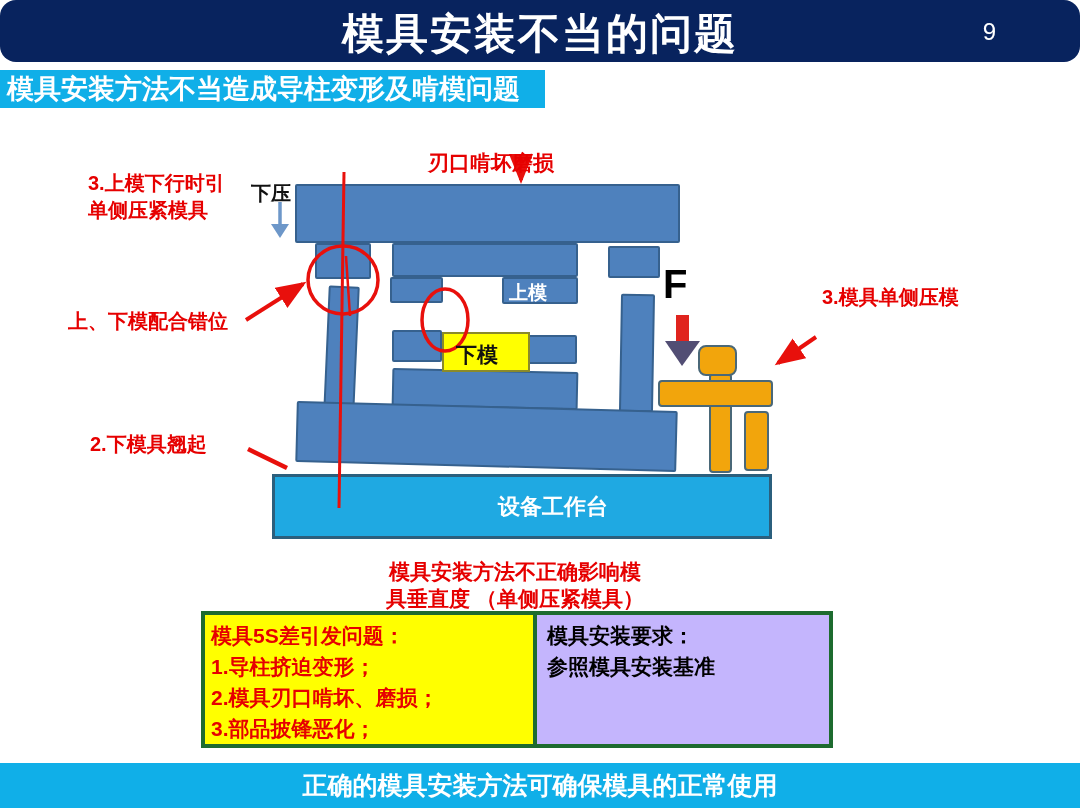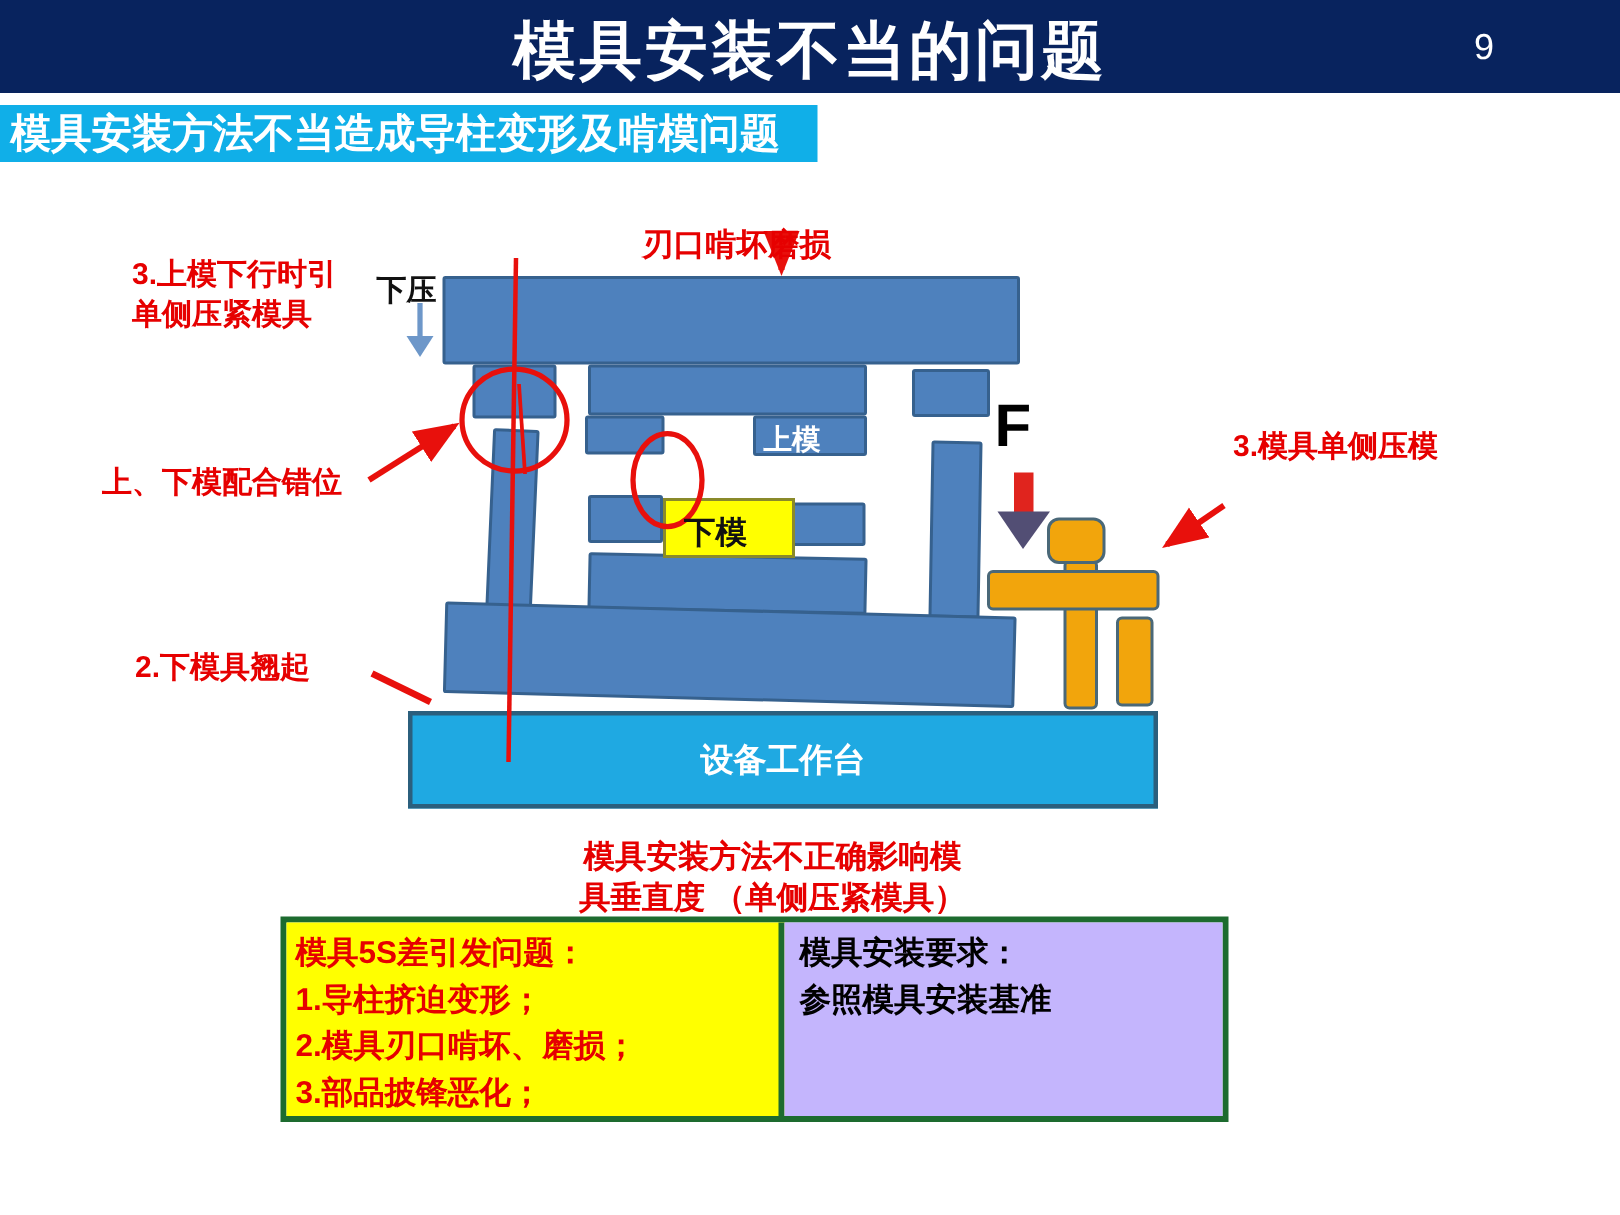"模具安装不当的问题" .hdr { border-radius: none -> 16px }
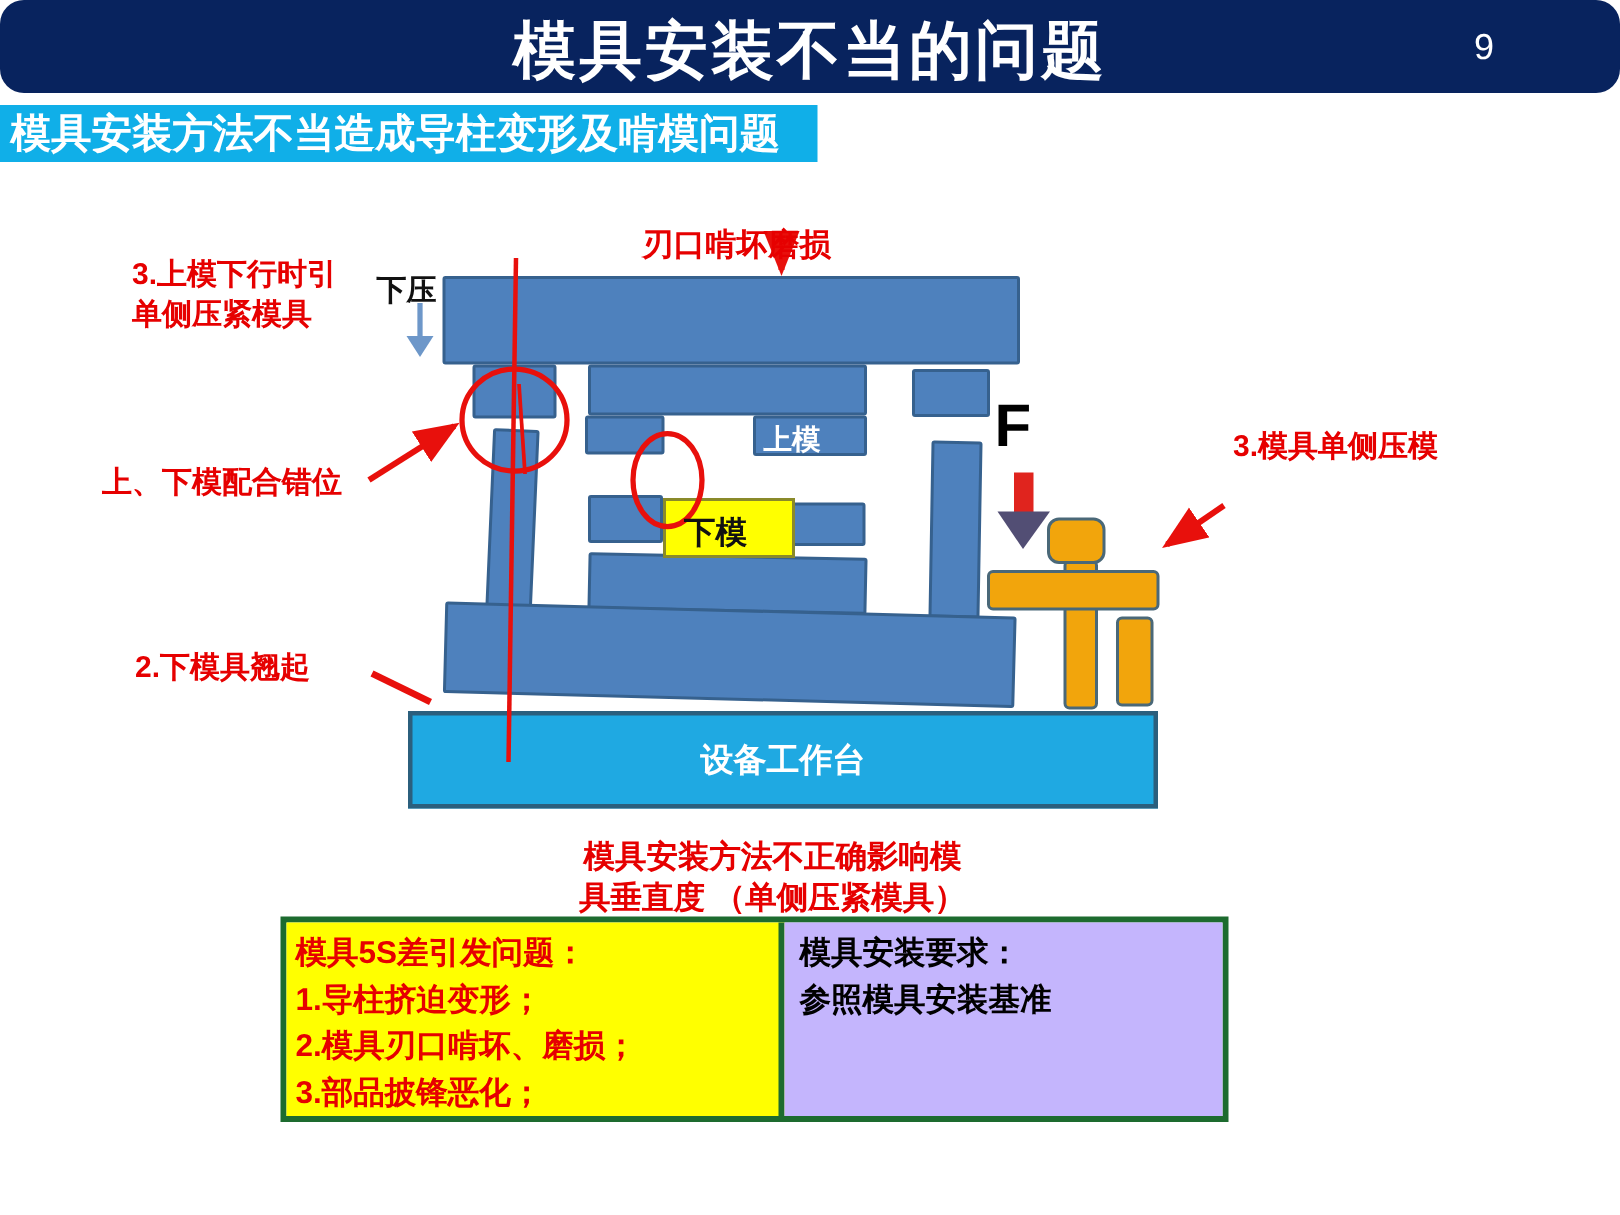"设备工作台" .wt-label { margin-left: none -> 31px }
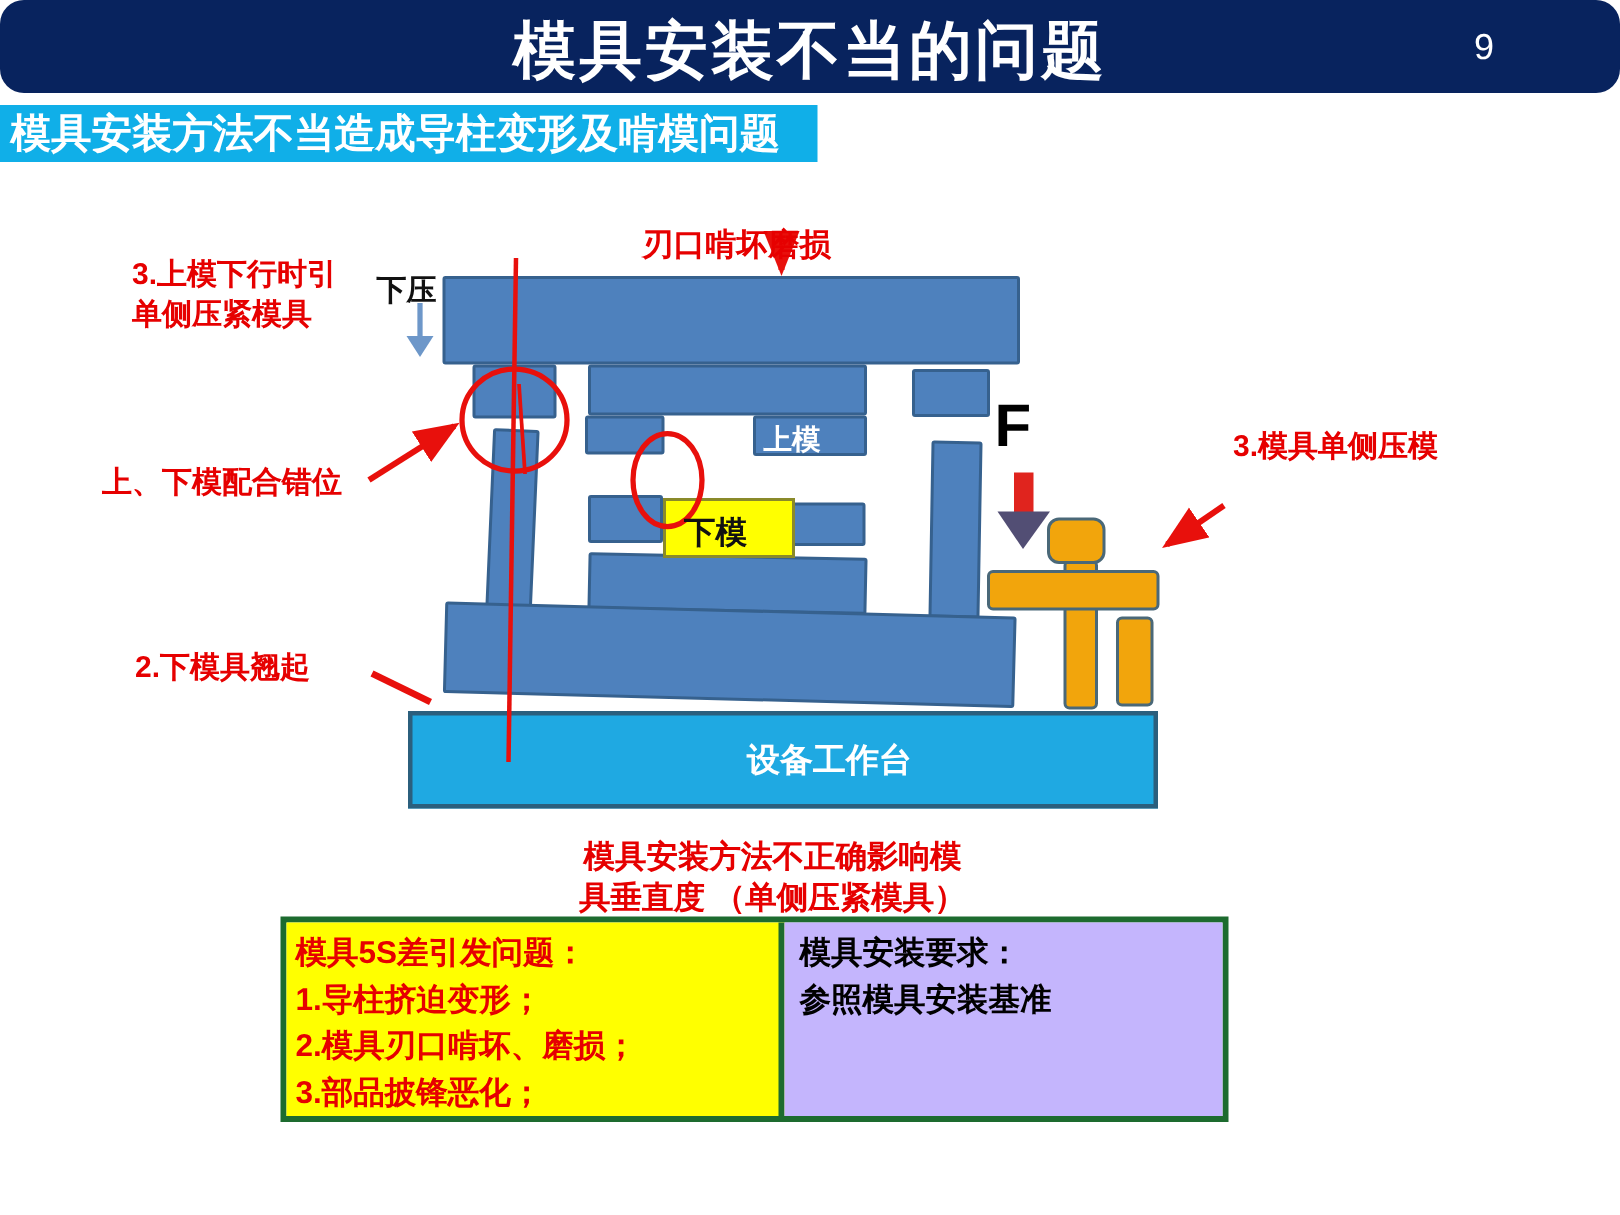"模具5S差引发问题：" .tbl { left: 187px -> 201px }
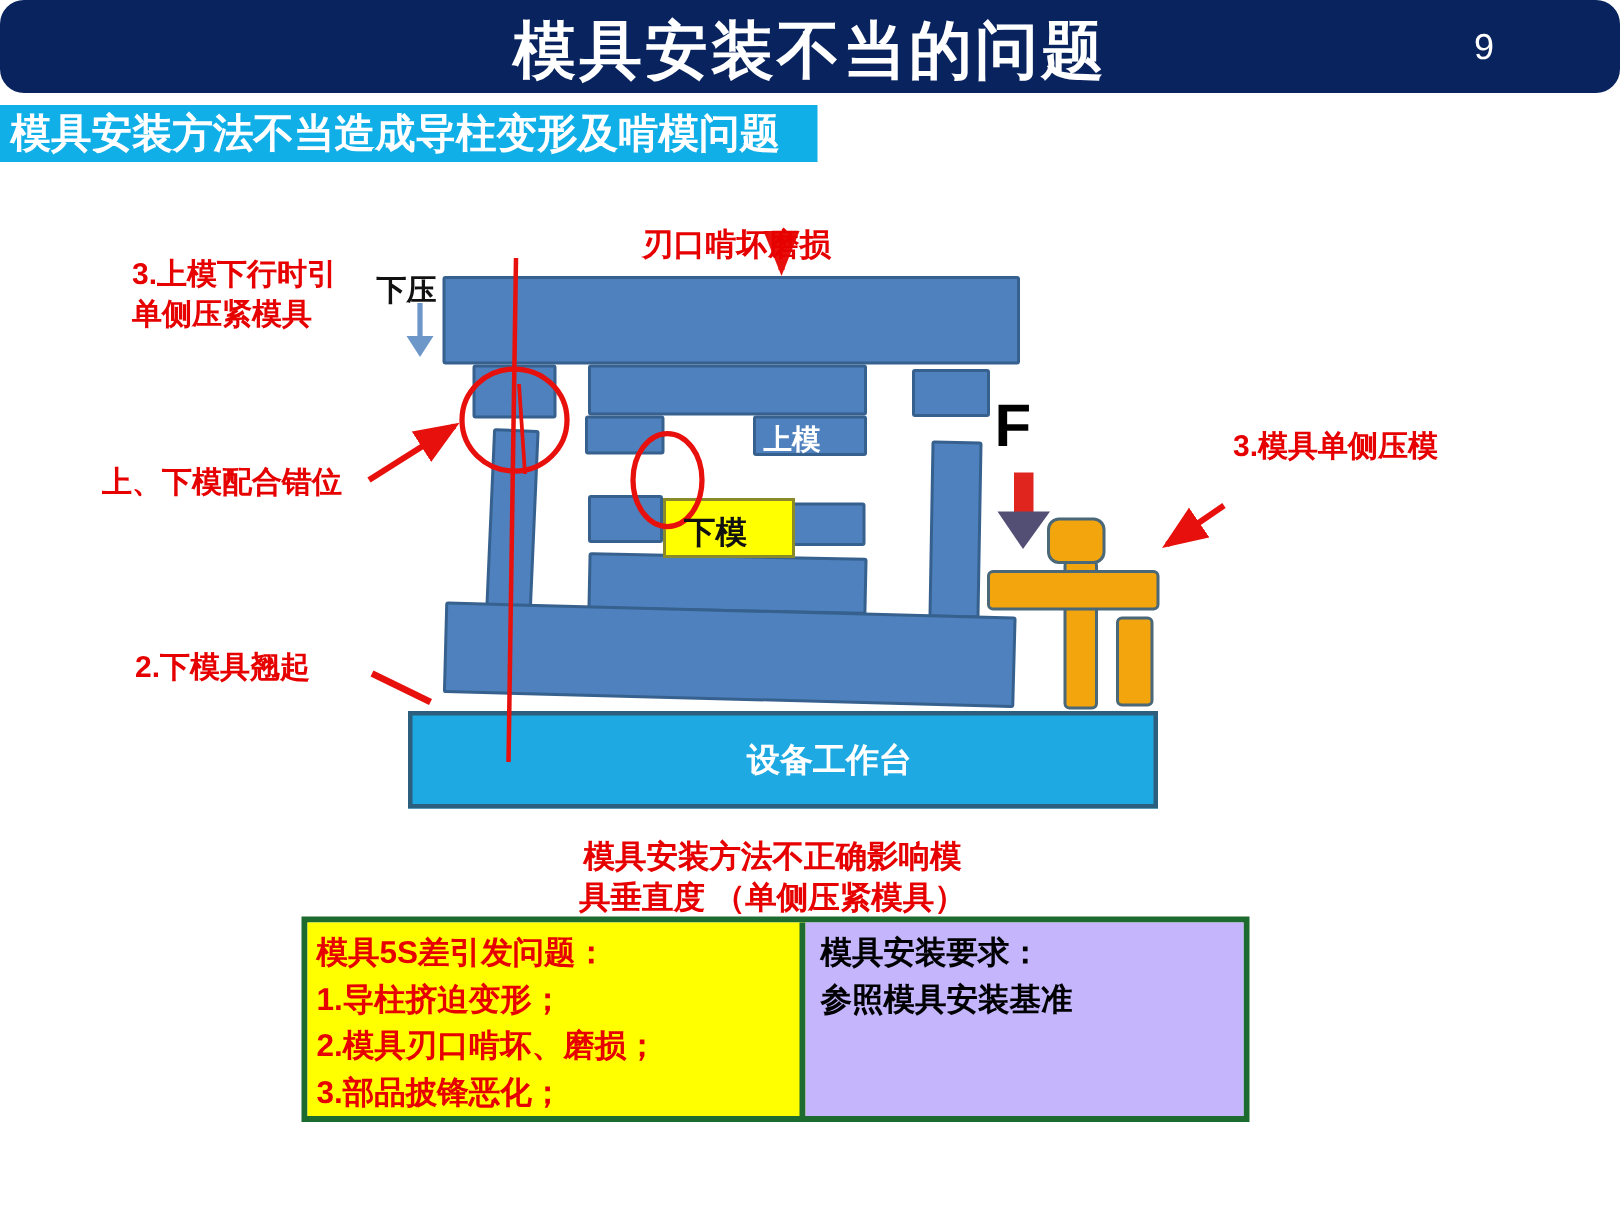"正确的模具安装方法可确保模具的正常使用" div.banner-bot { html: none -> <div>正确的模具安装方法可确保模具的正常使用</div> }
